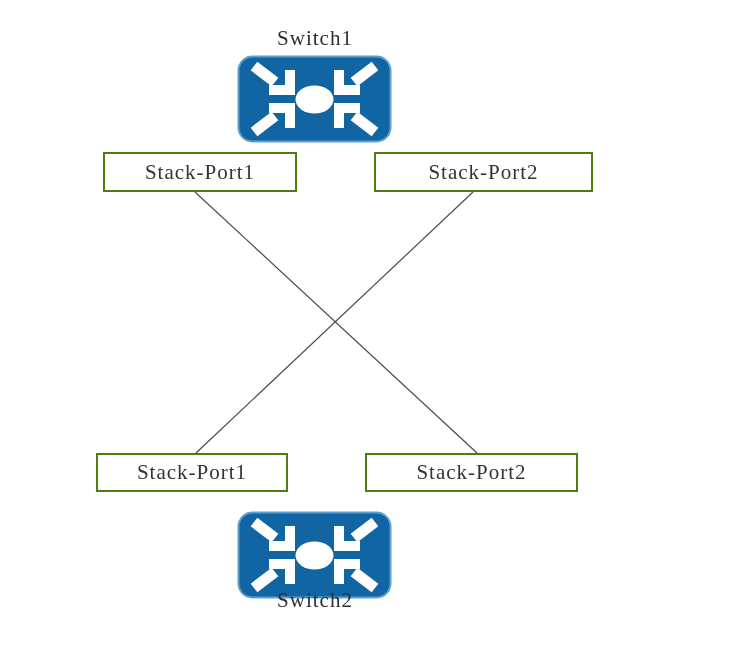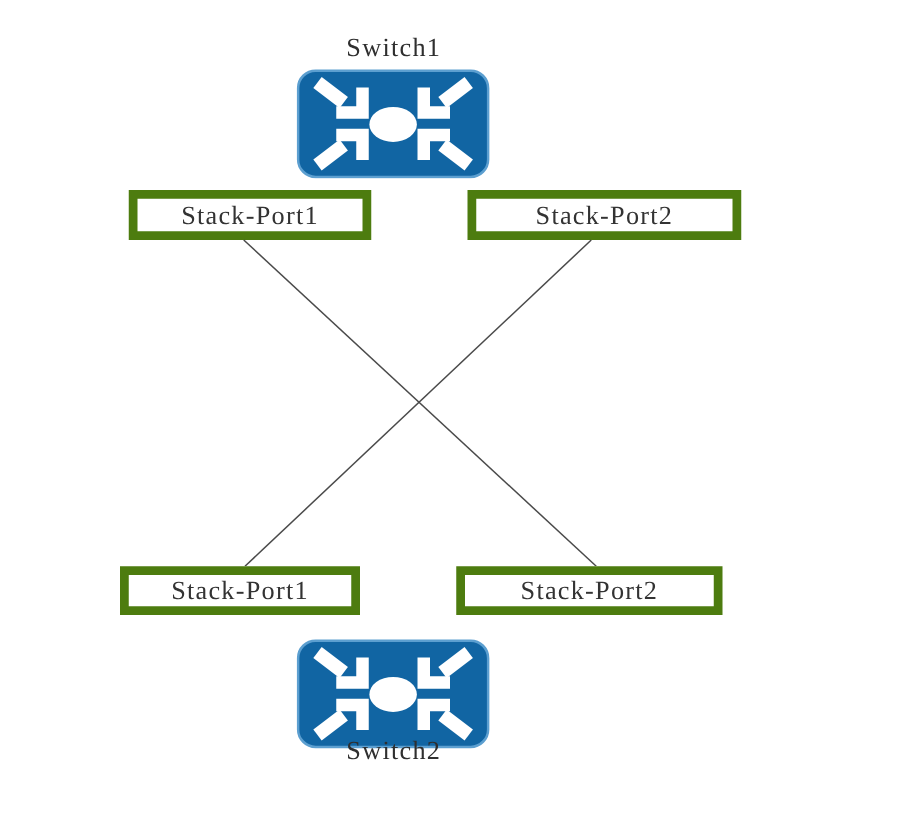"Stack-Port1" .port-box { border: 7px solid #4d7c0f -> 2px solid #4d7c0f }
